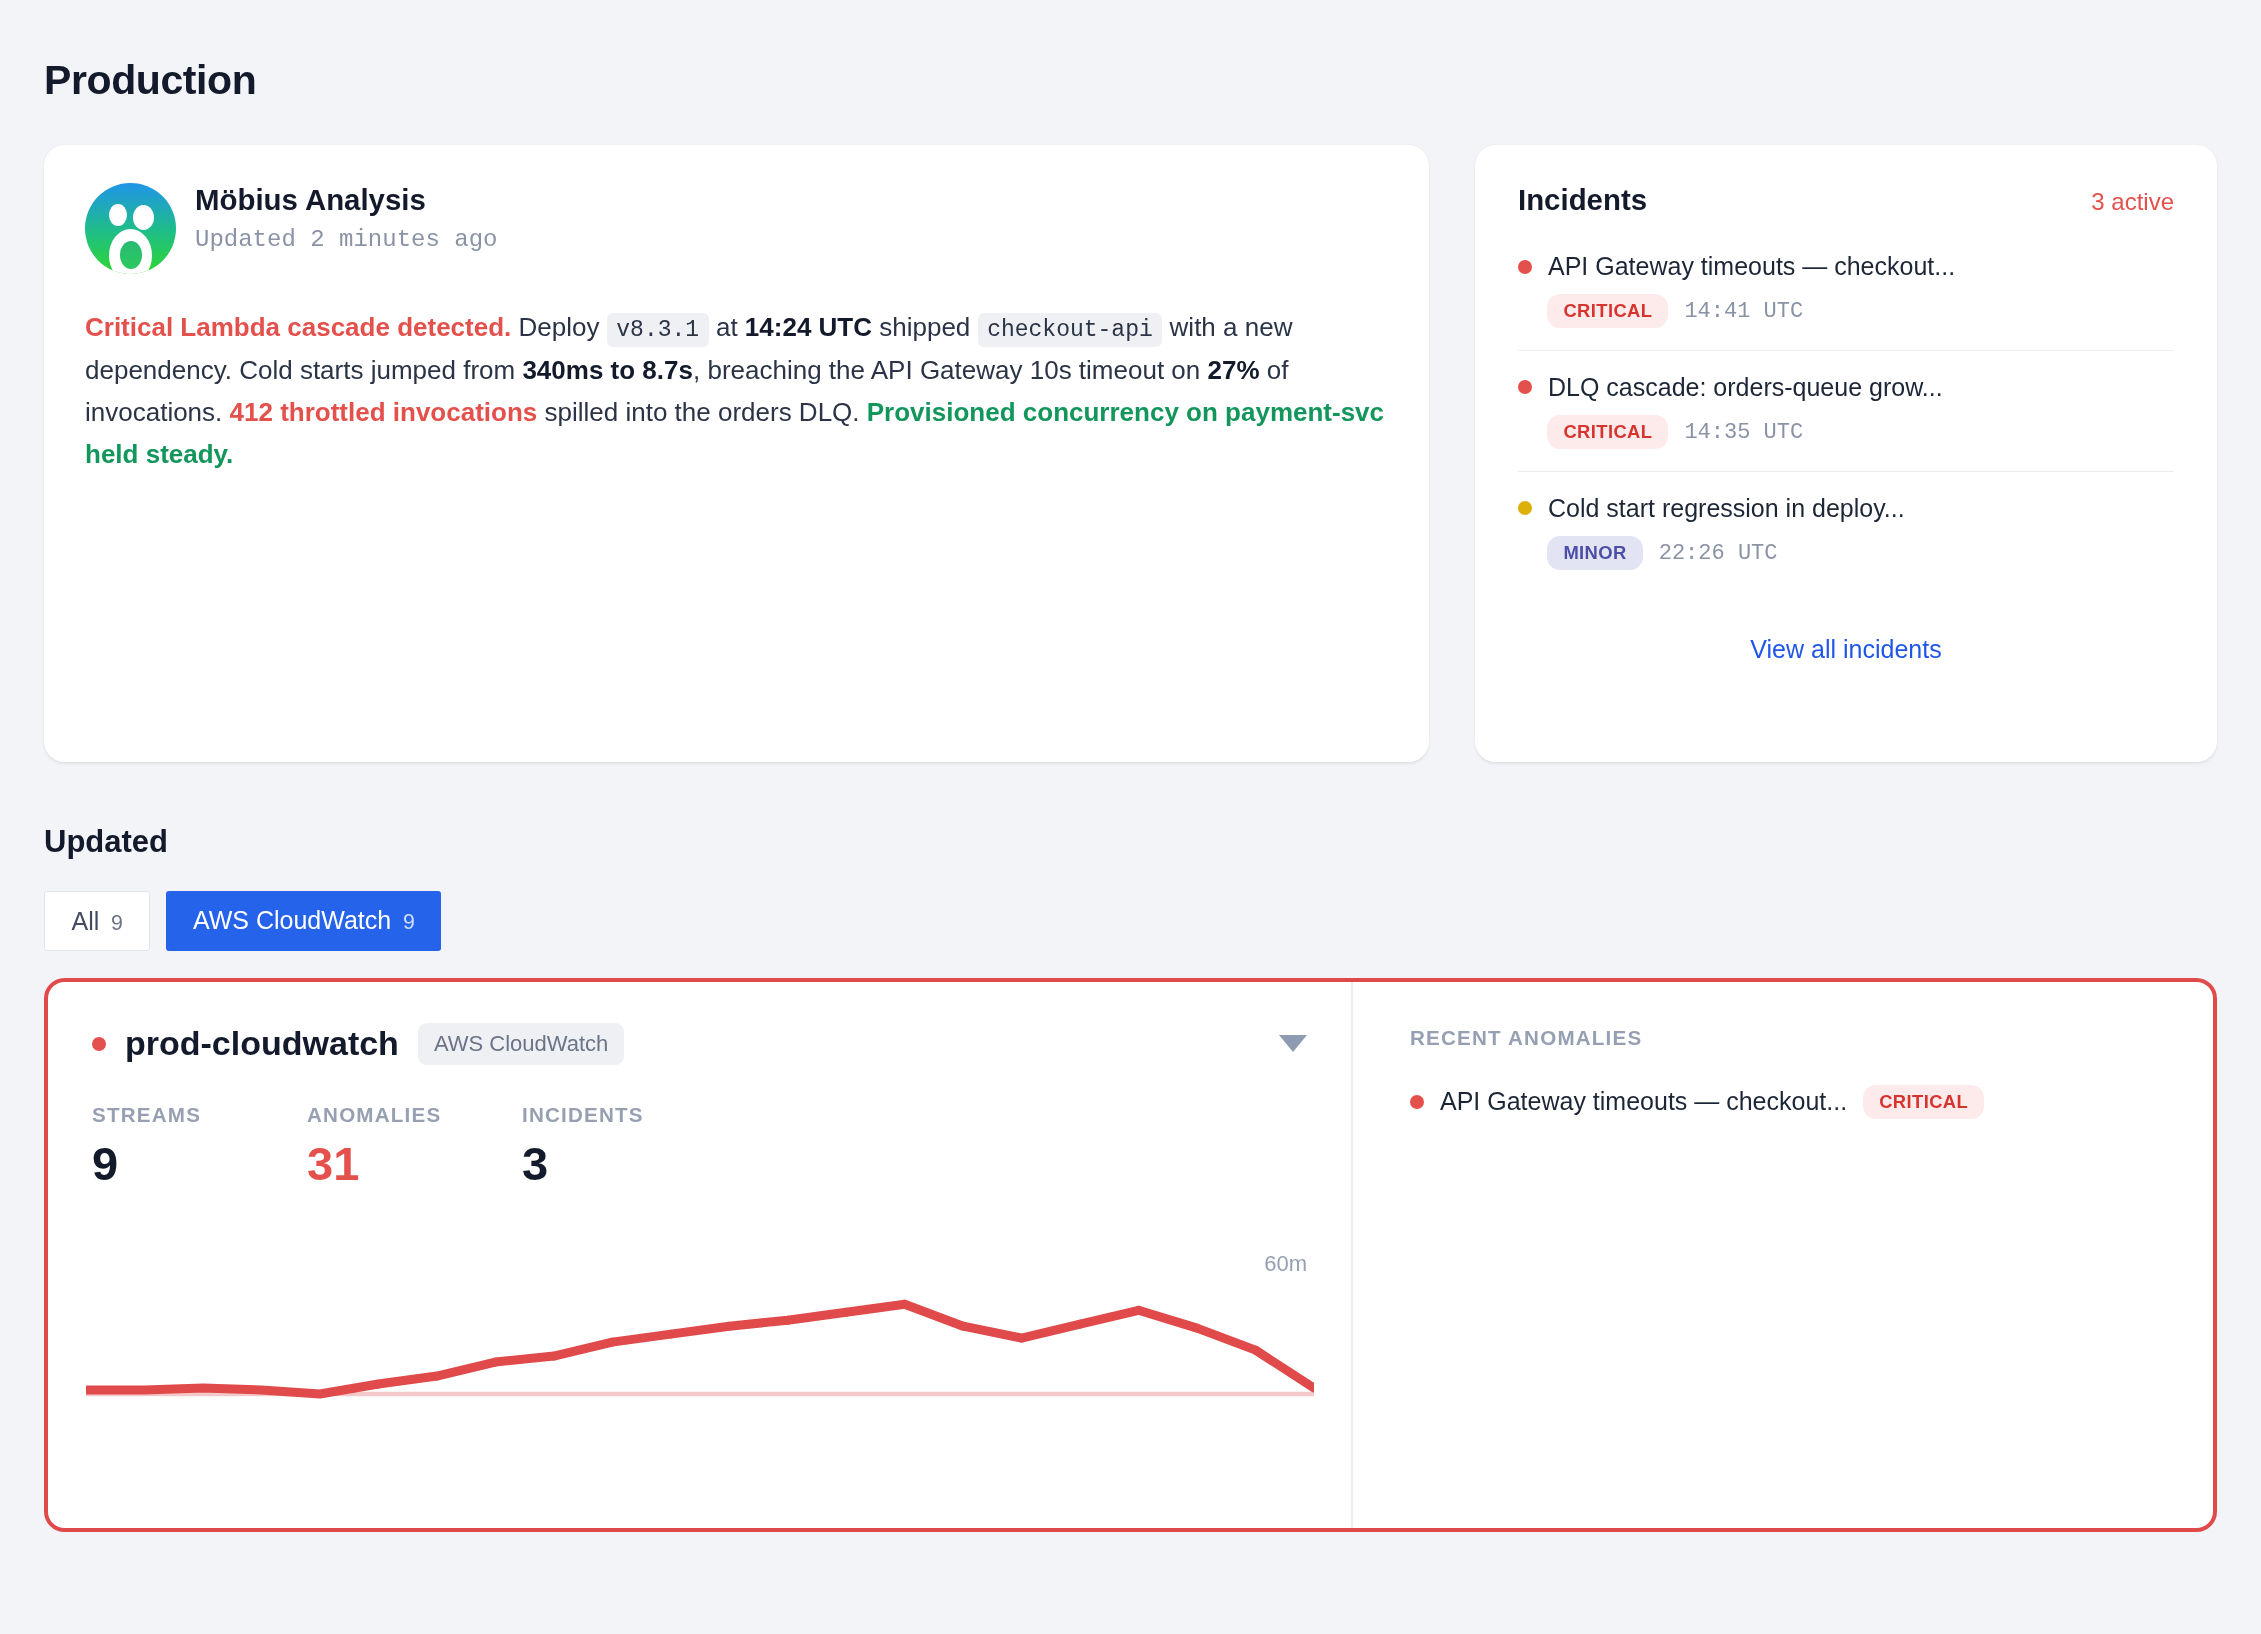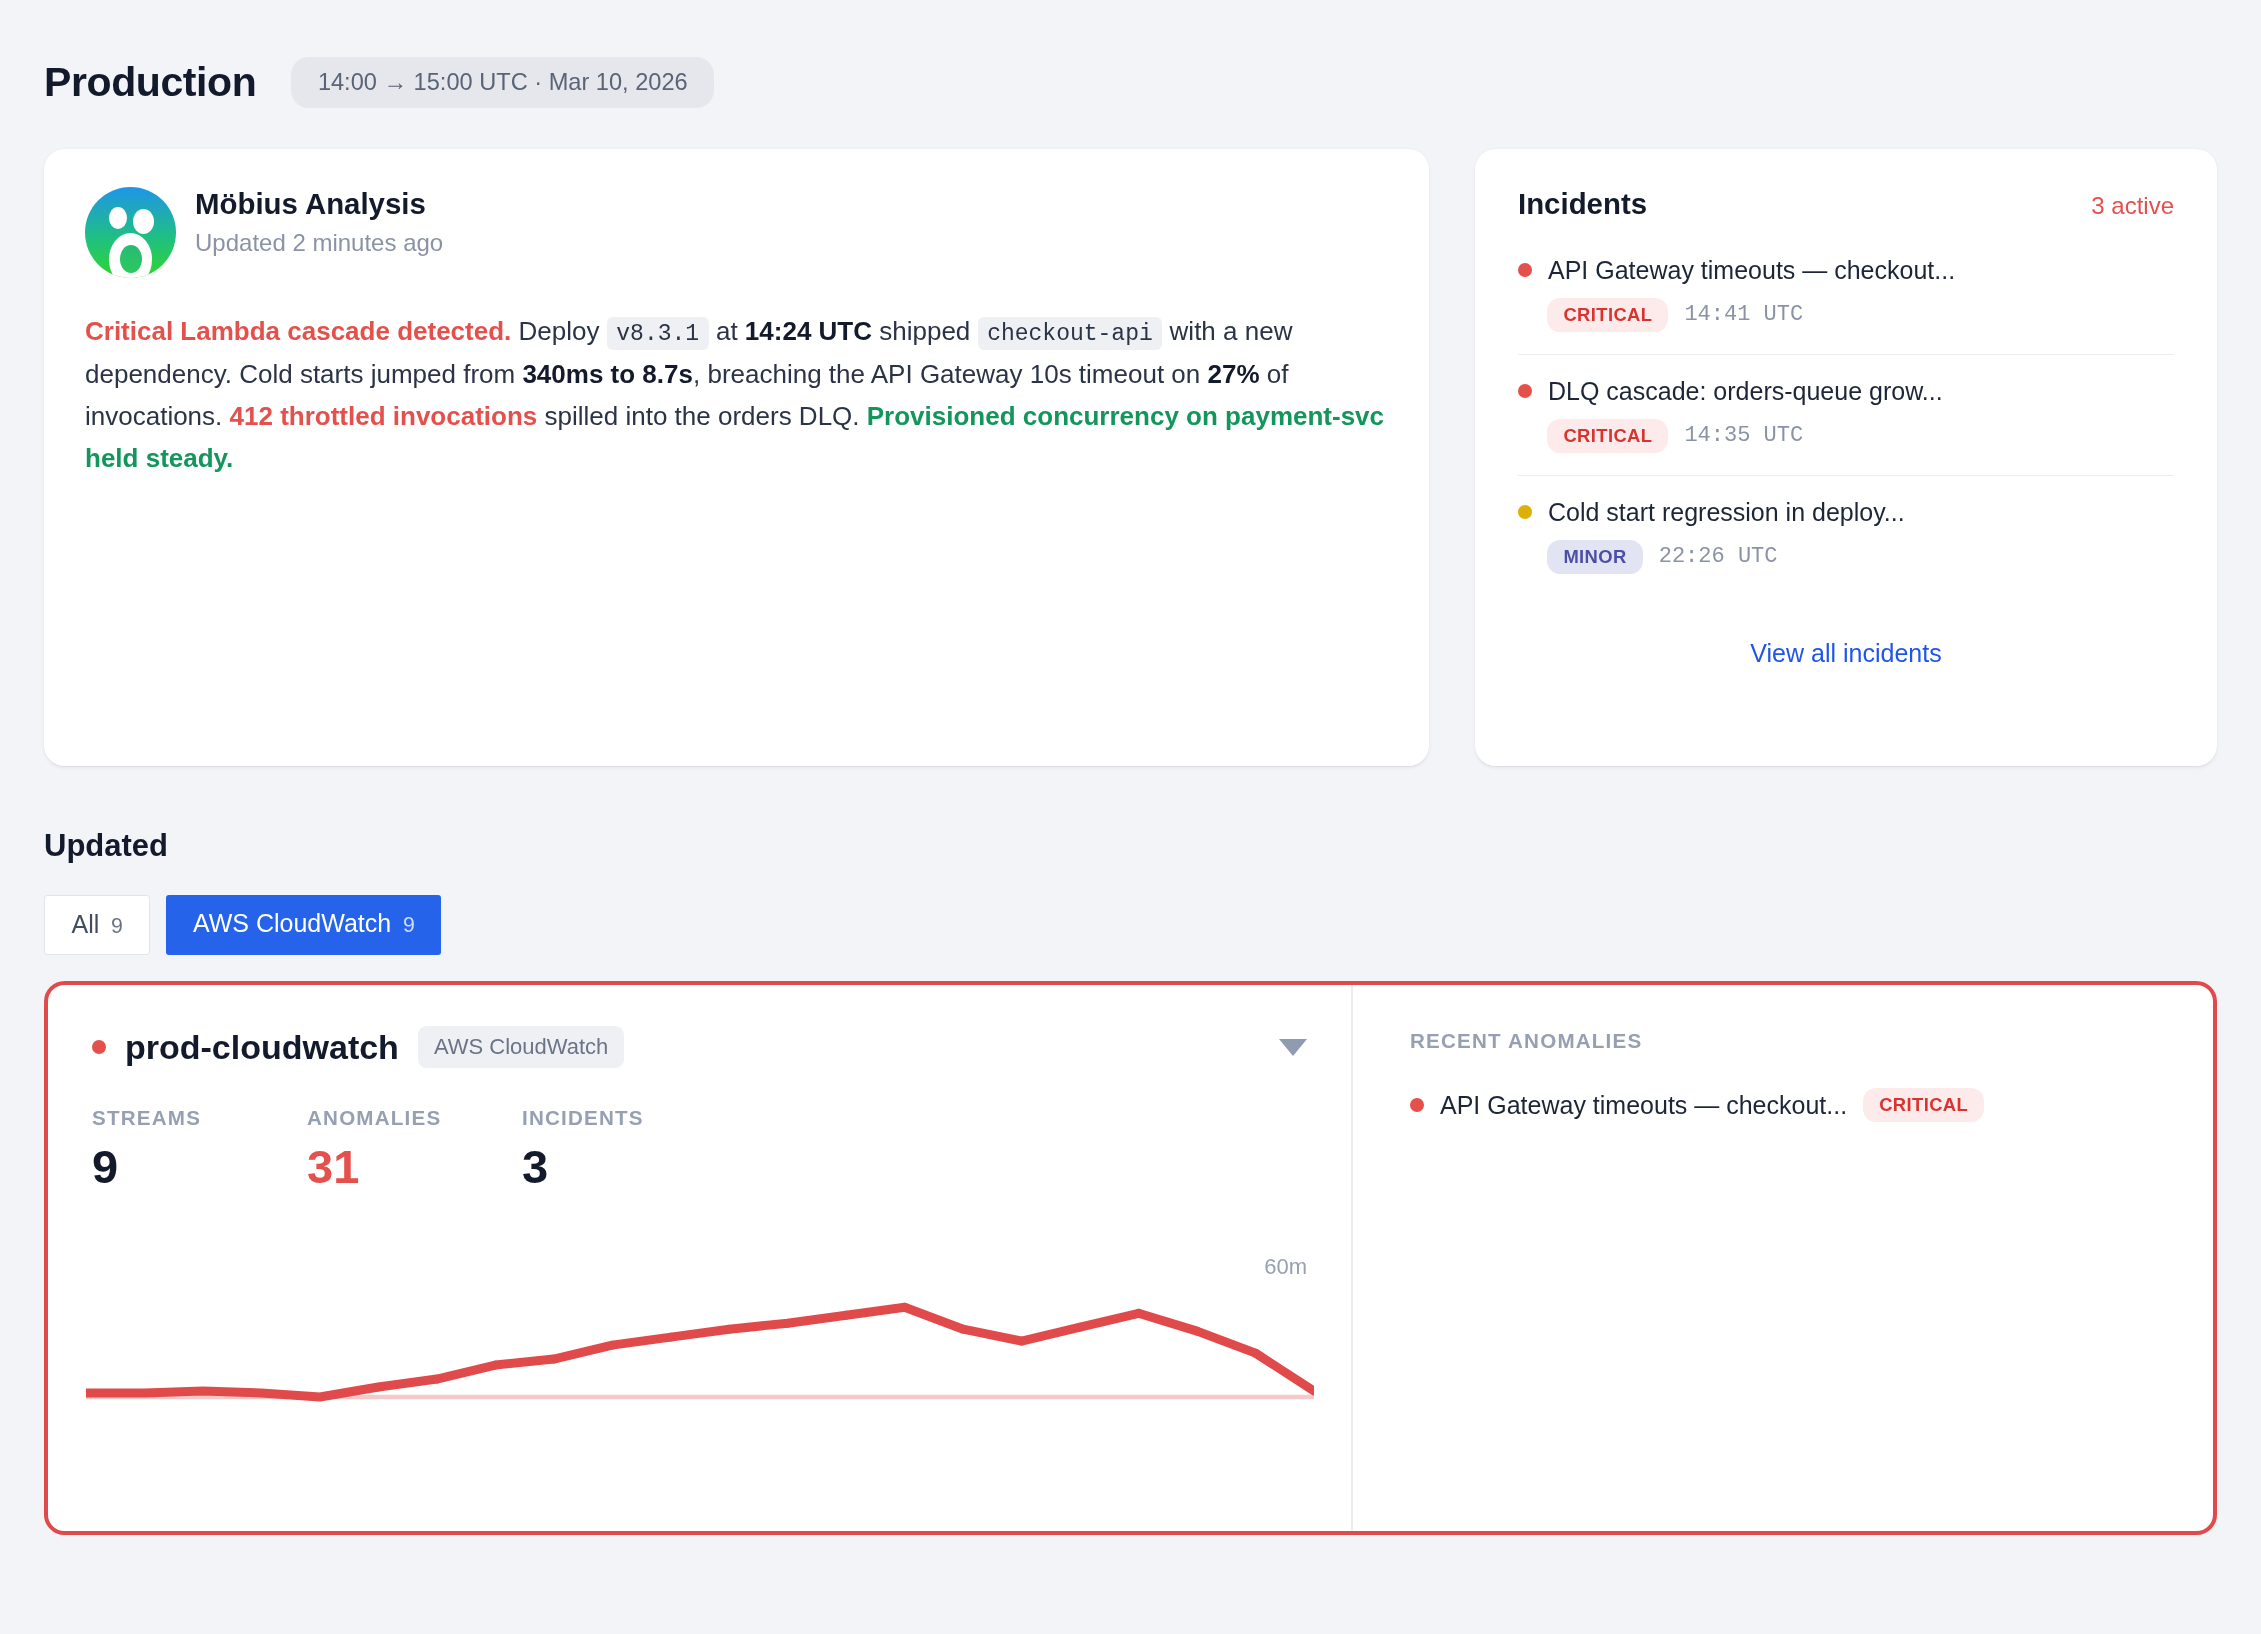"14:00 → 15:00 UTC ·" div.time-pill { html: <div>14:00 → 15:00 UTC · Mar 10, 2026</div> -> none }
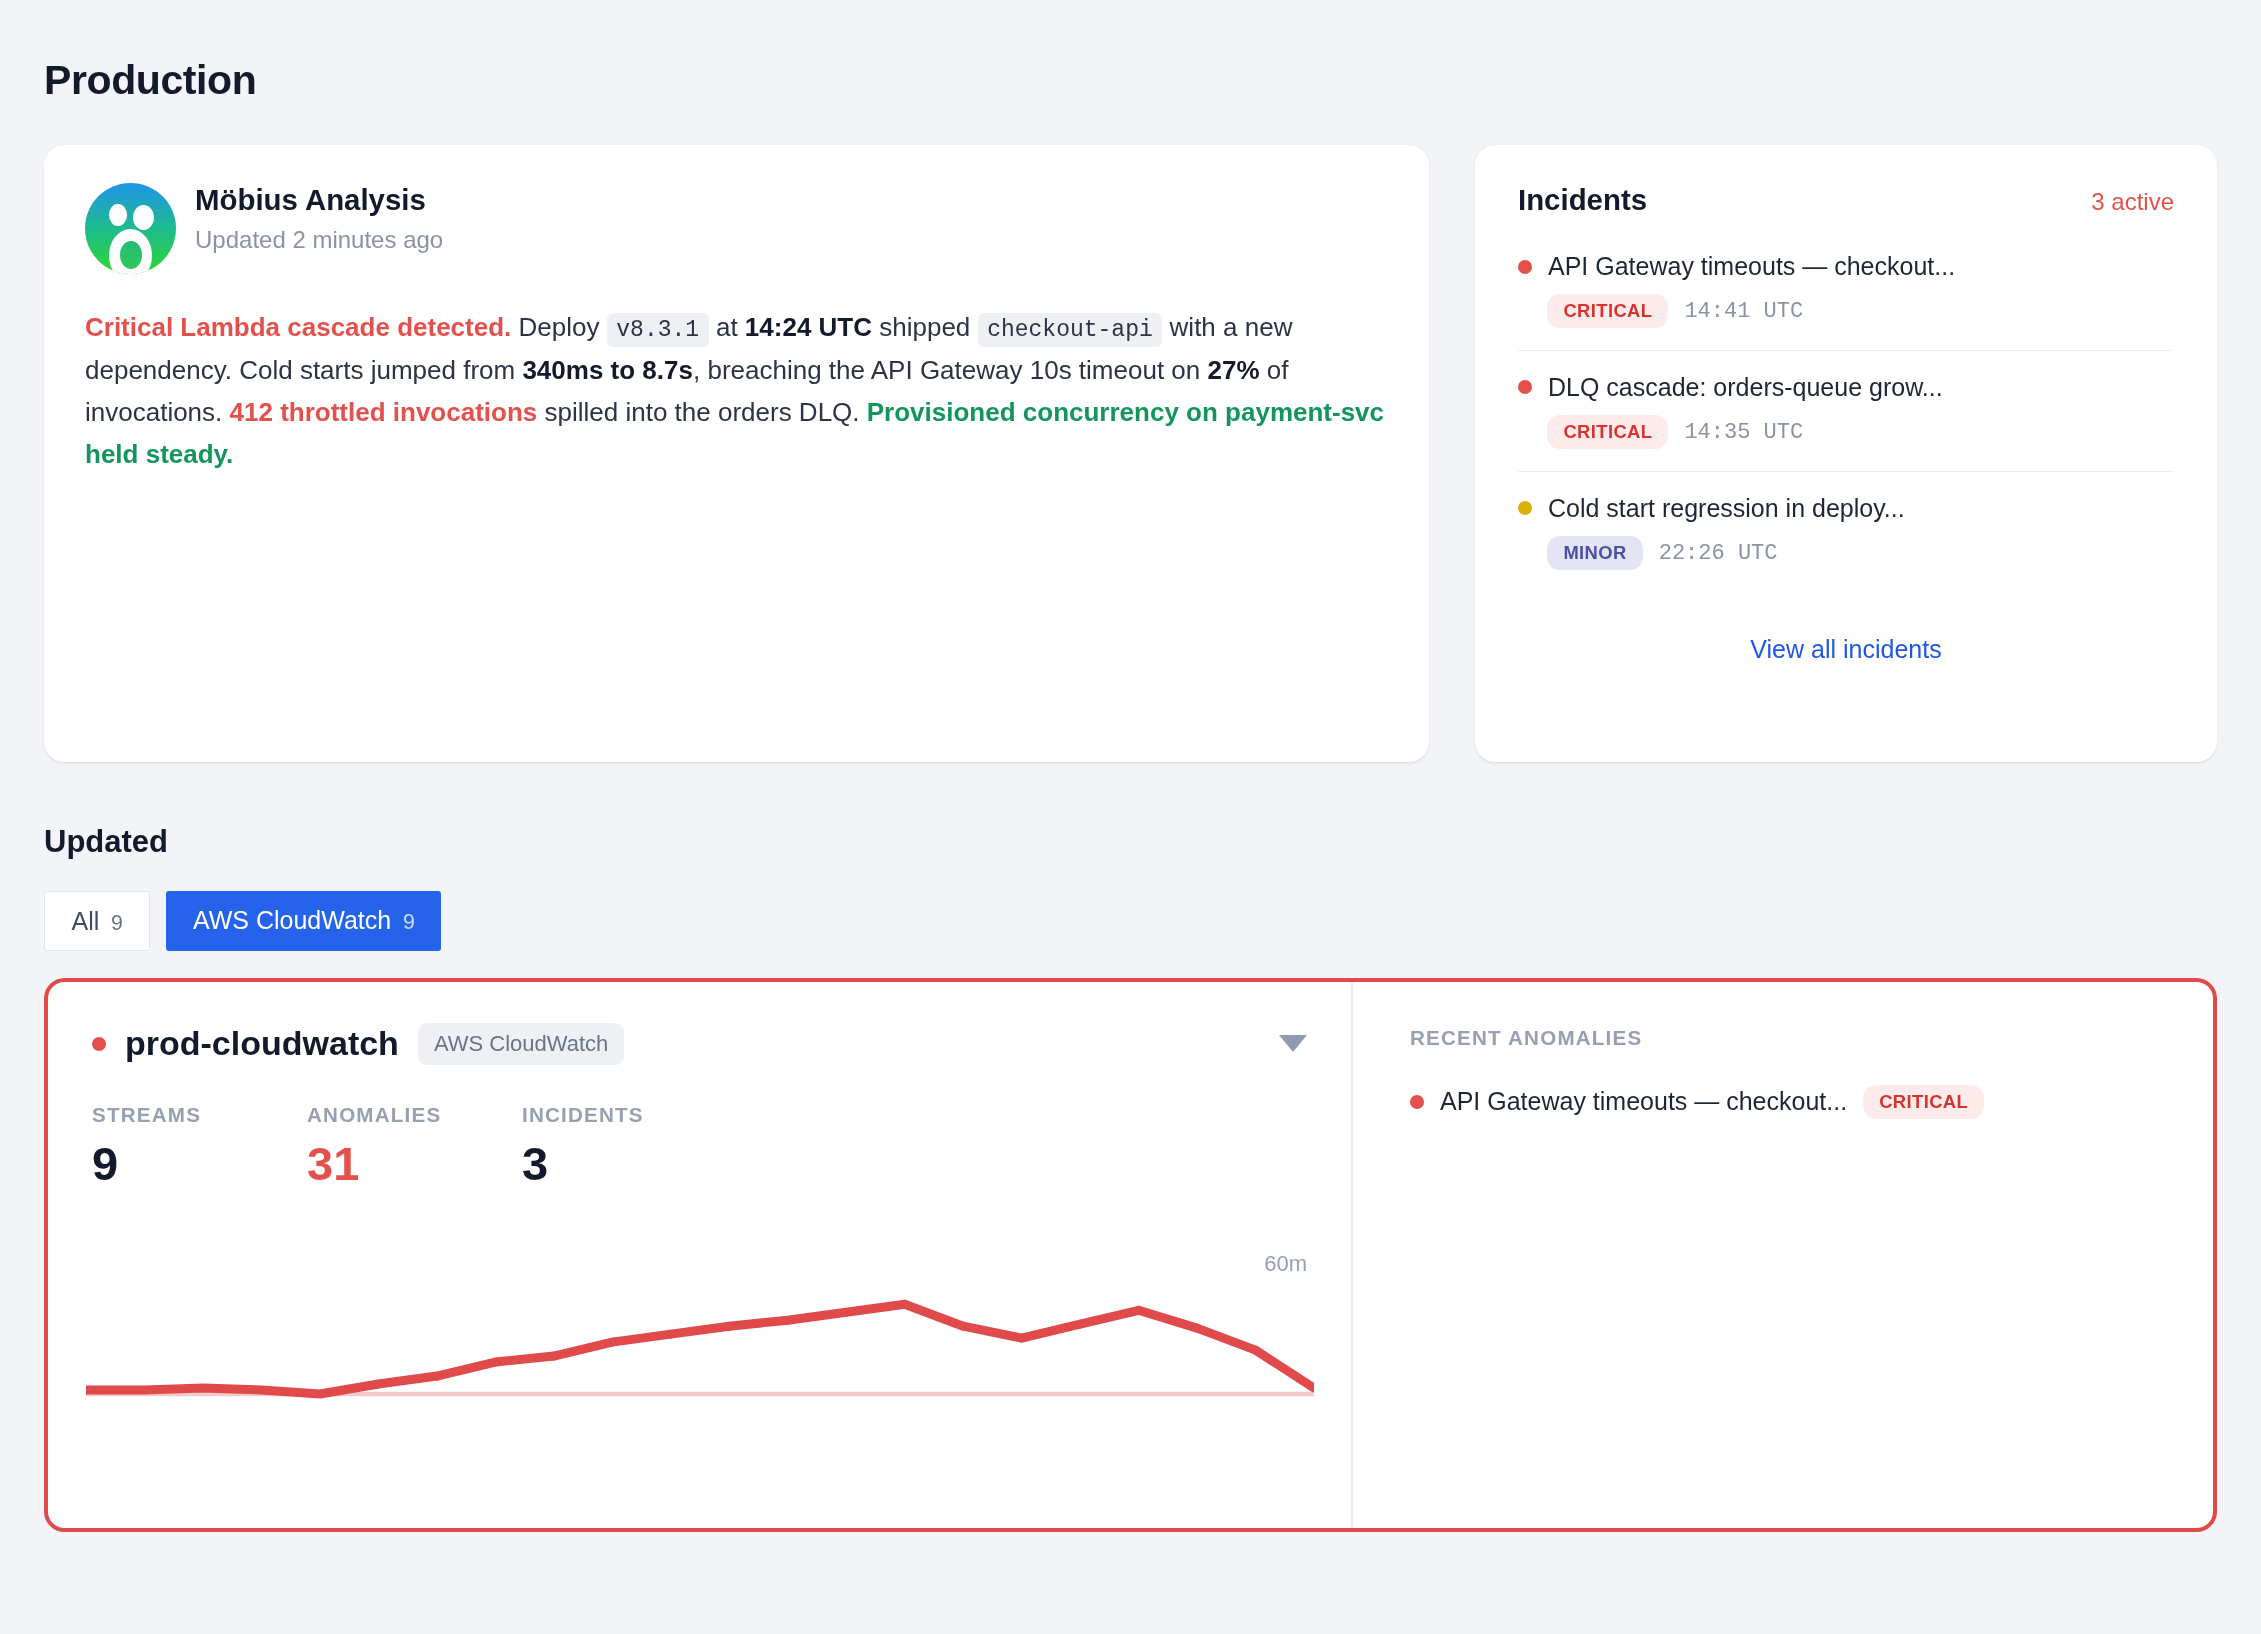"Updated 2 minutes ago" .analysis-sub { font-family: none -> Liberation Mono, monospace }
